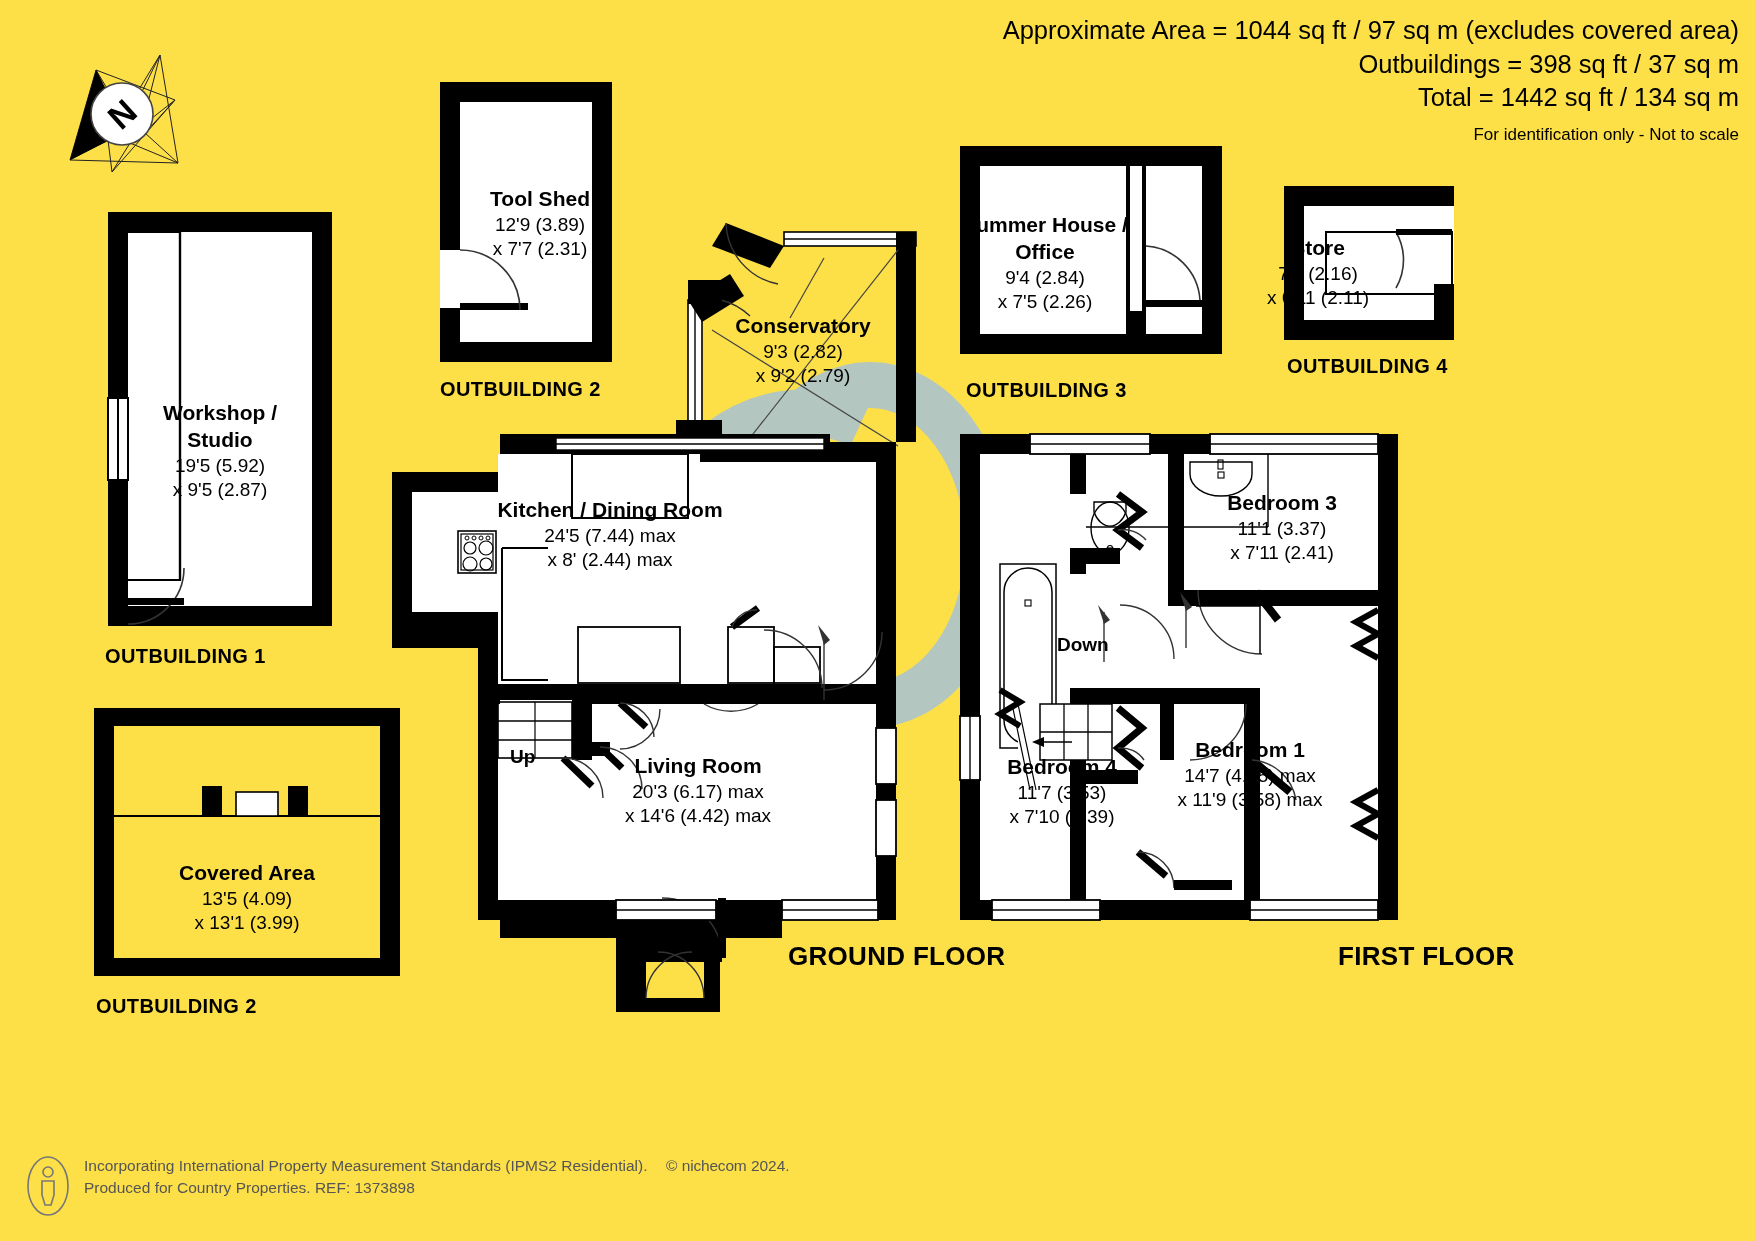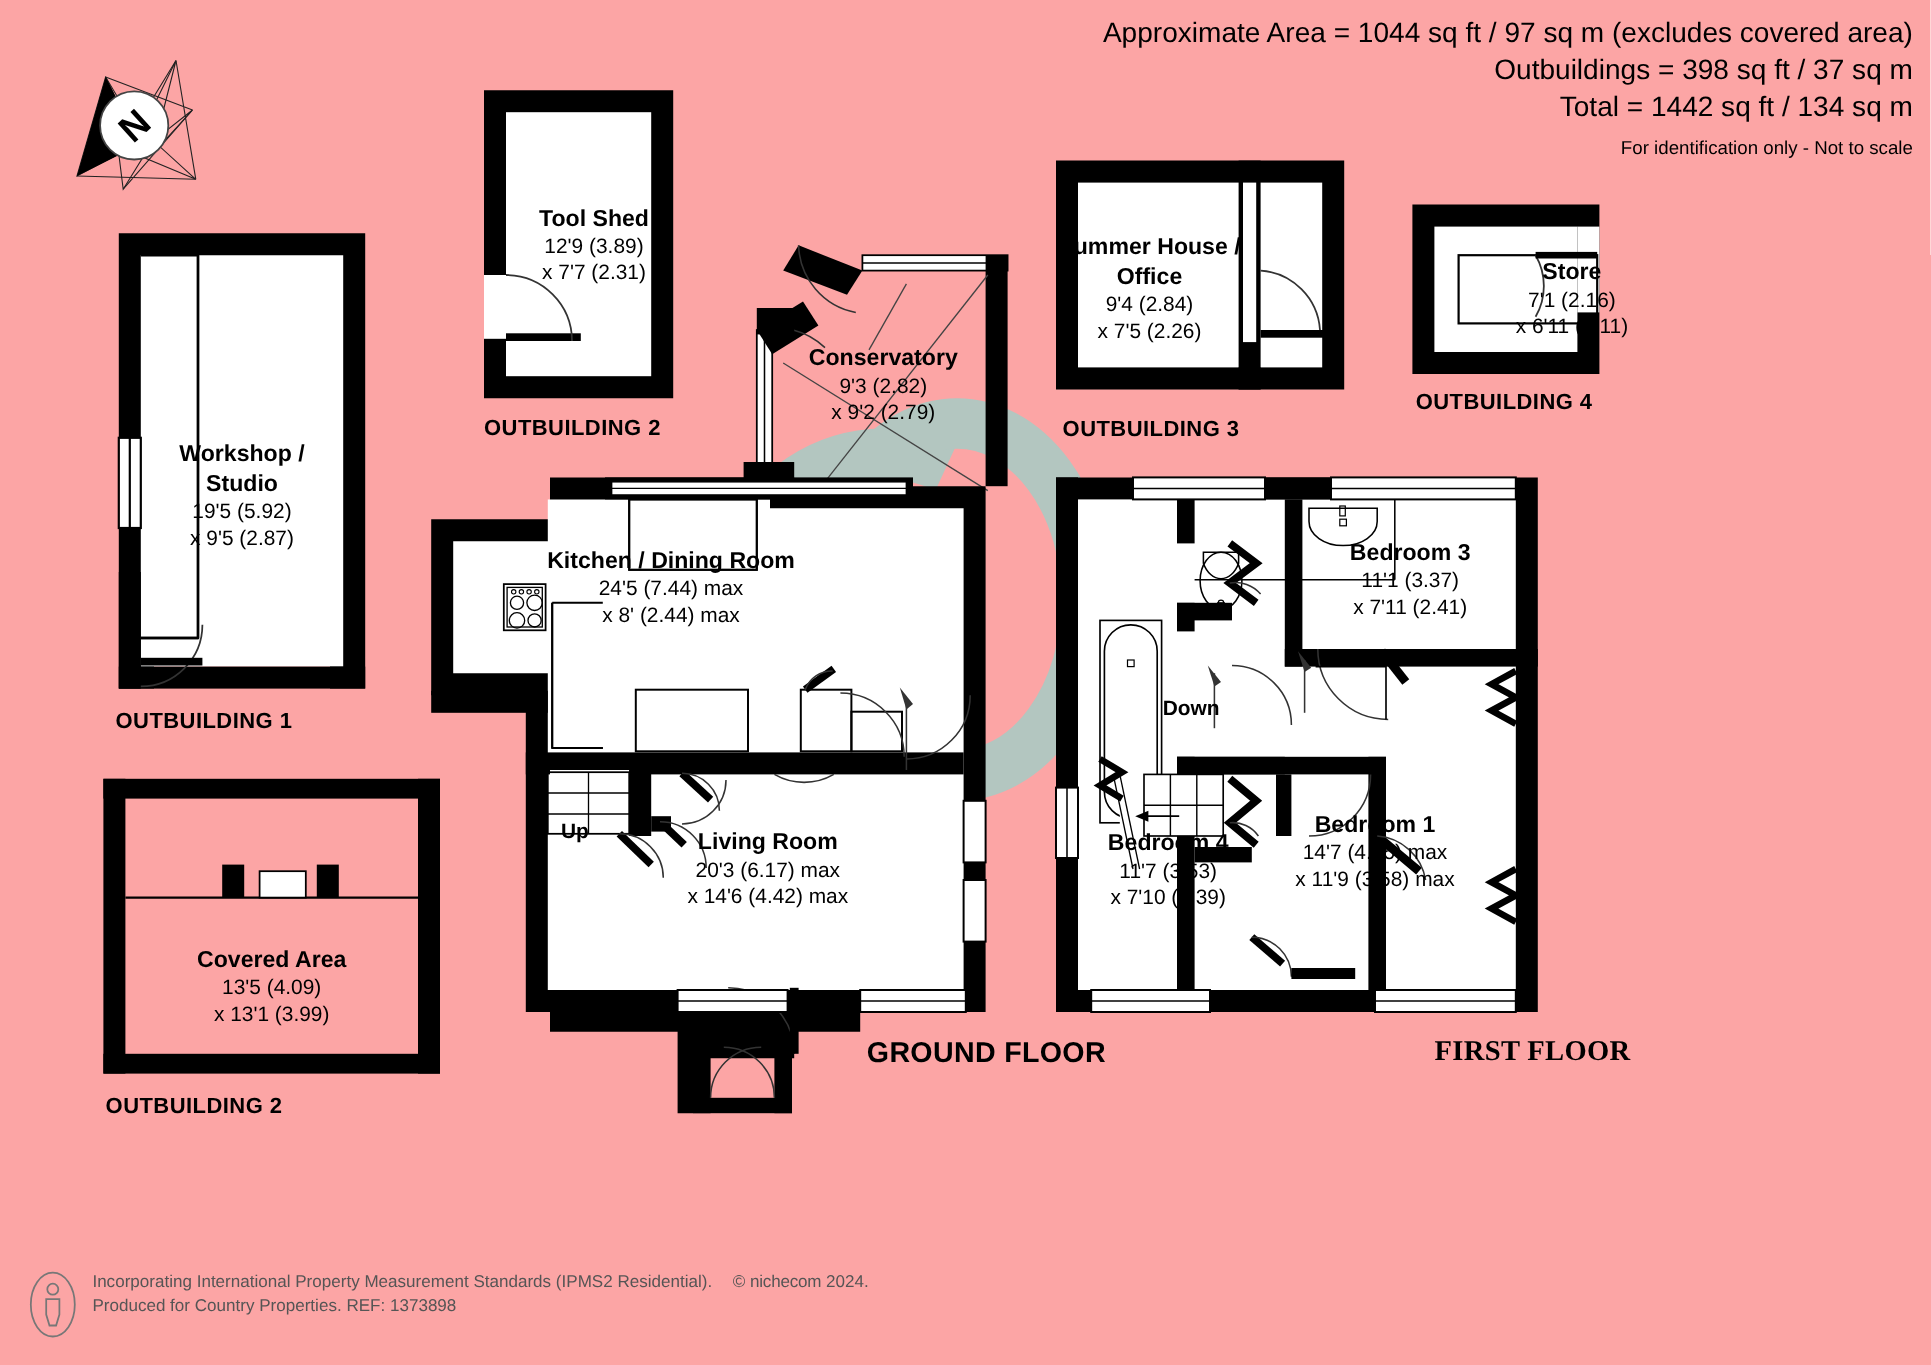"Approximate Area = 1044 sq" #page { background: #fca5a5 -> #fde047 }
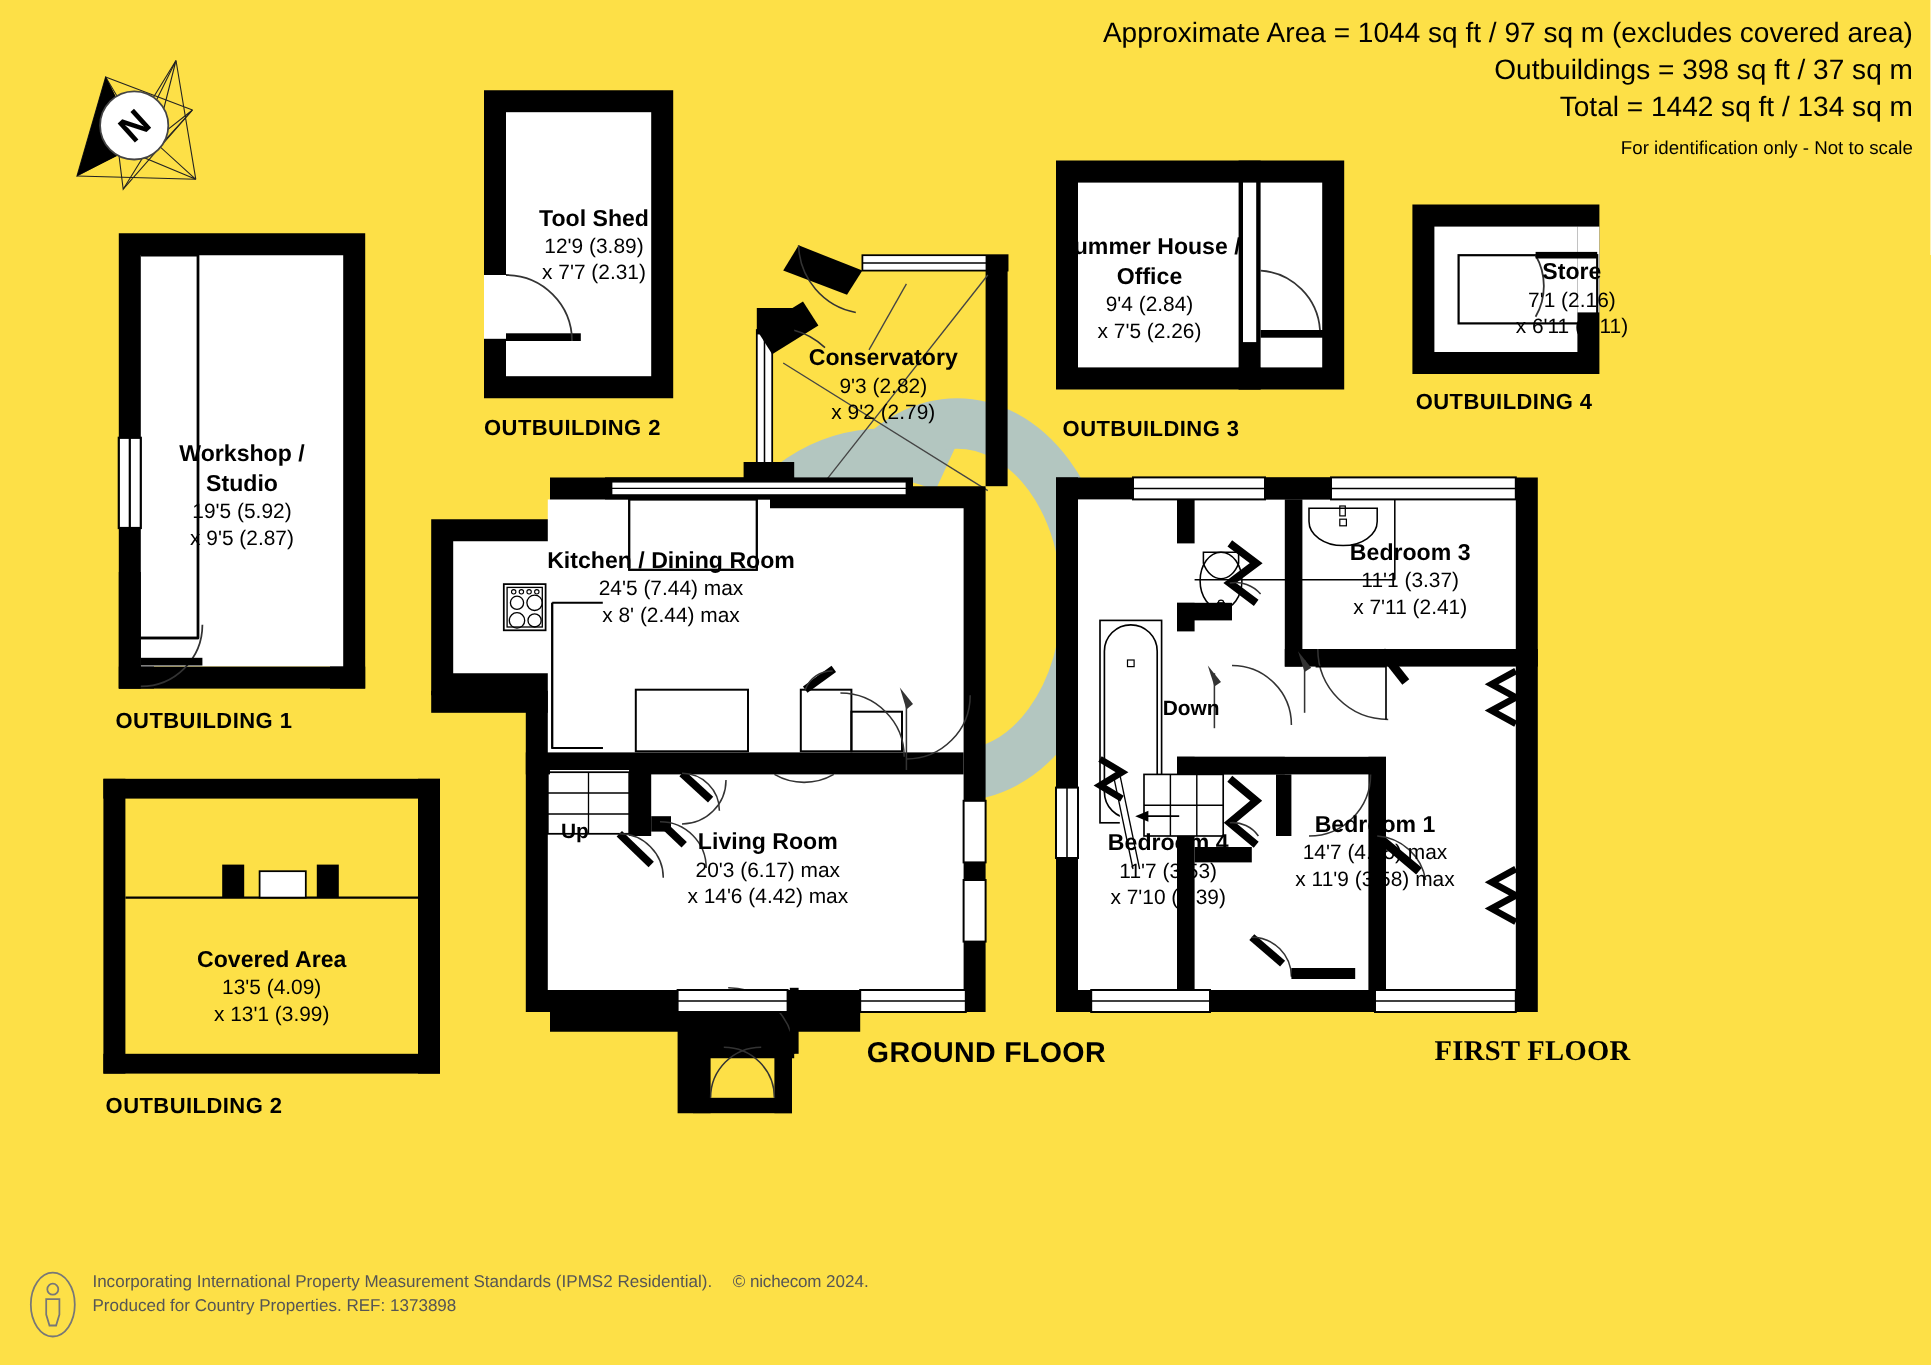"Store" div.lbl { left: 1351px -> 1240px }
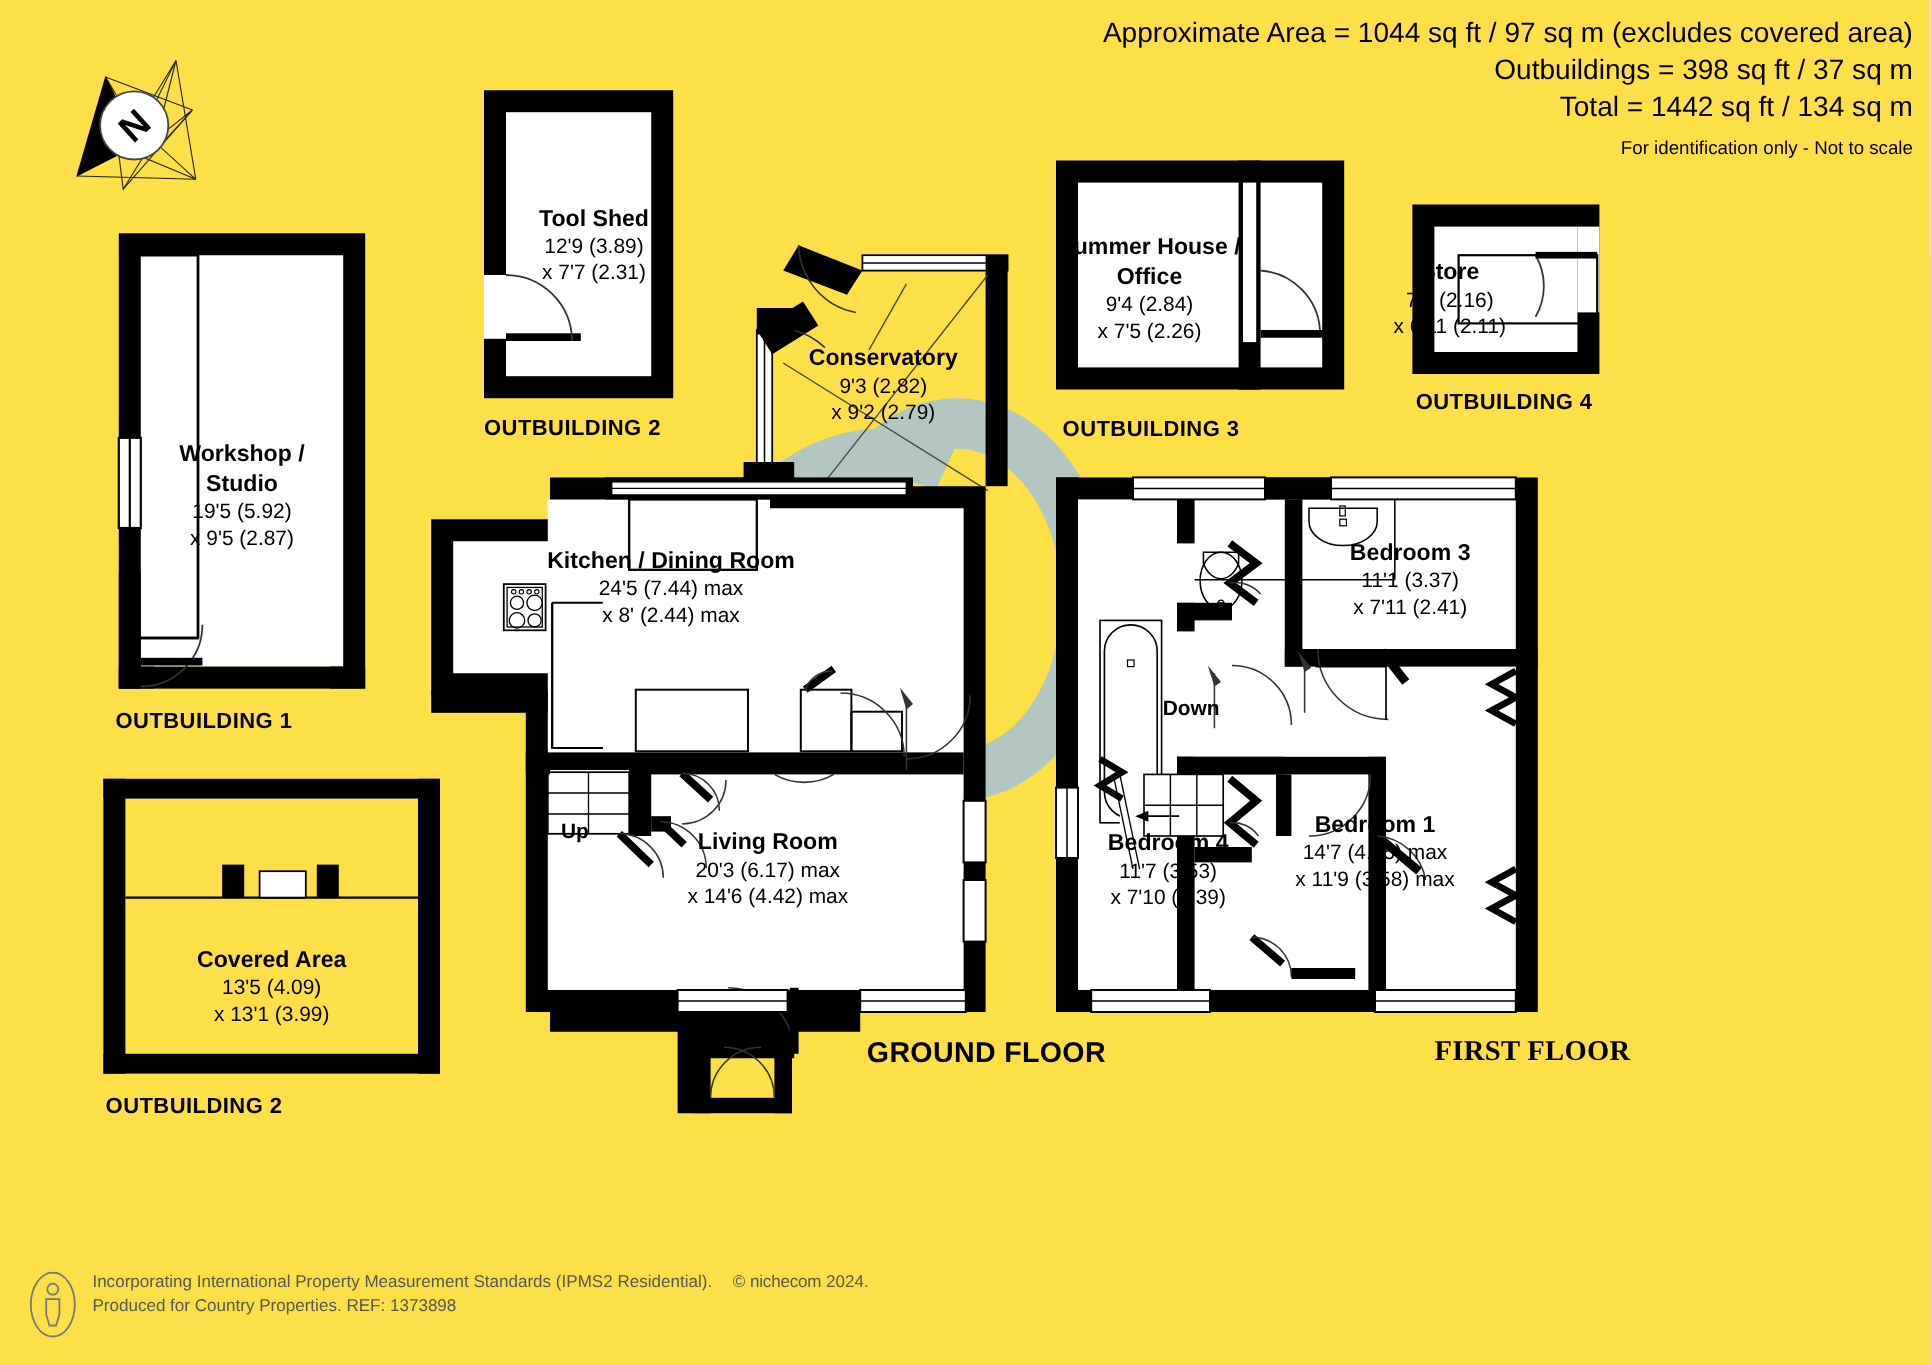"FIRST FLOOR" div.floorlbl { font-family: Liberation Serif, serif -> none; left: 1304px -> 1338px }
